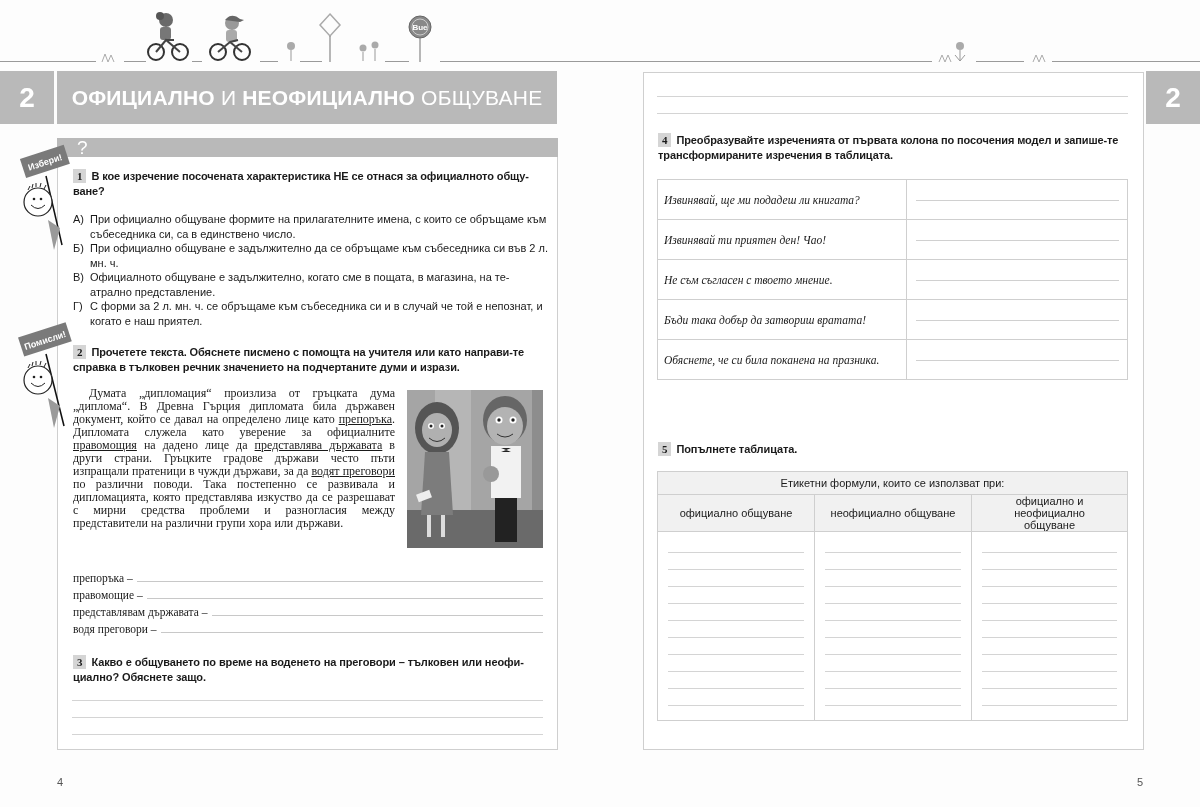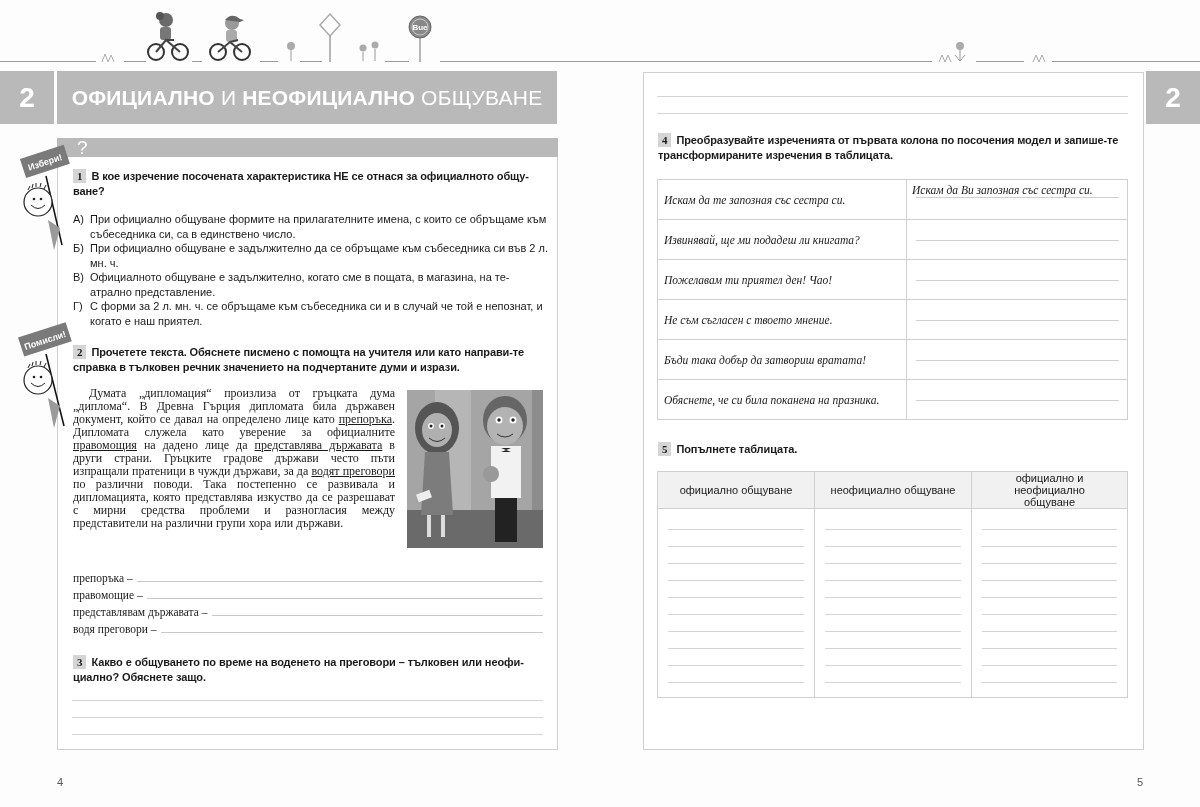"Искам да те запозная със" tr { html: <tr> <td>Искам да те запозная със сестра си.</td> <td> <span>Искам да Ви запозная със сестра си.</span> <span></span> </td> </tr> -> none }
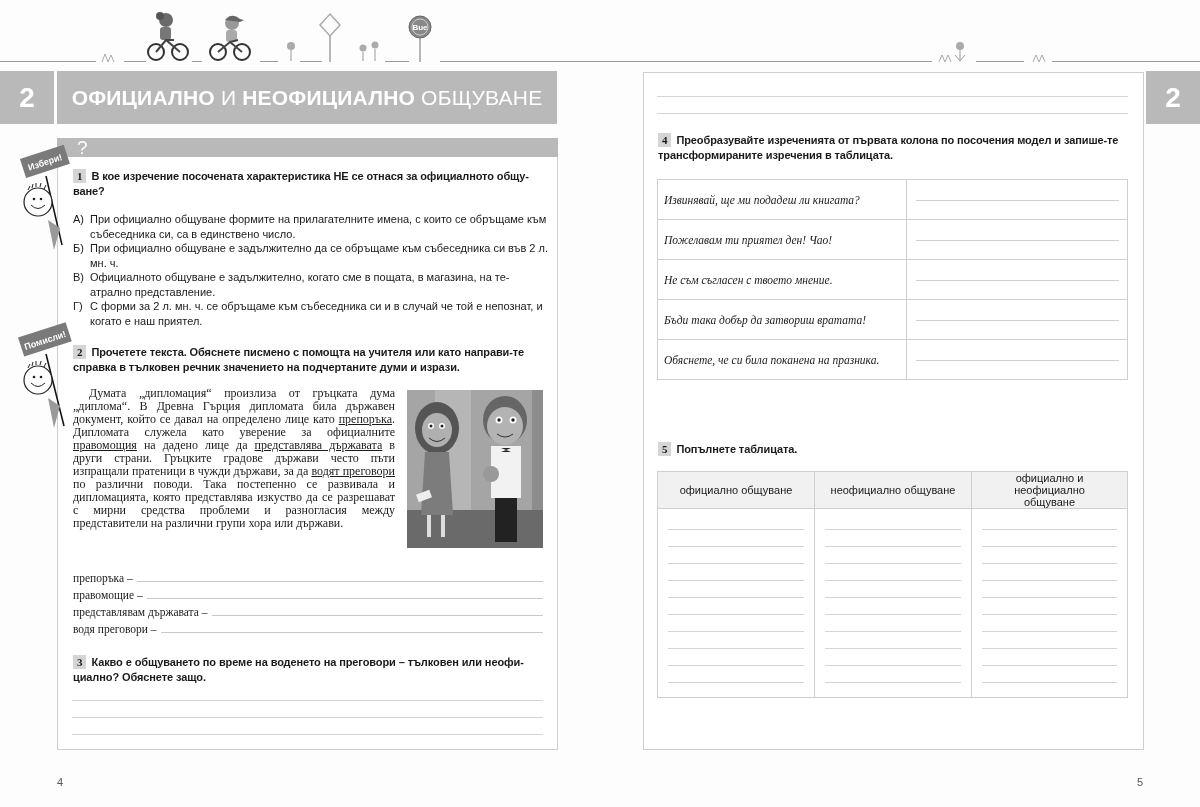"Пожелавам ти приятел ден! Чао!" td.c1 { text: Пожелавам ти приятел -> Извинявай ти приятен }
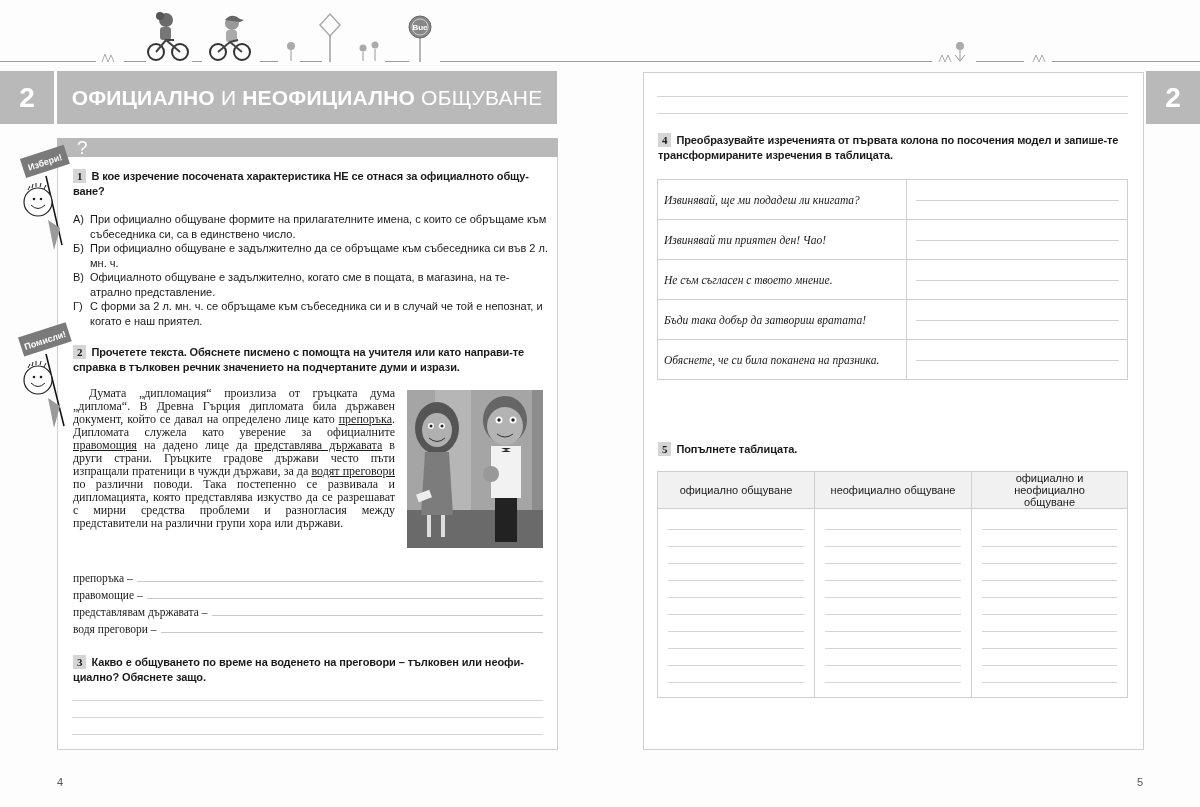"Етикетни формули, които се използват" tr { html: none -> <tr> <th>Етикетни формули, които се използват при:</th> </tr> }
